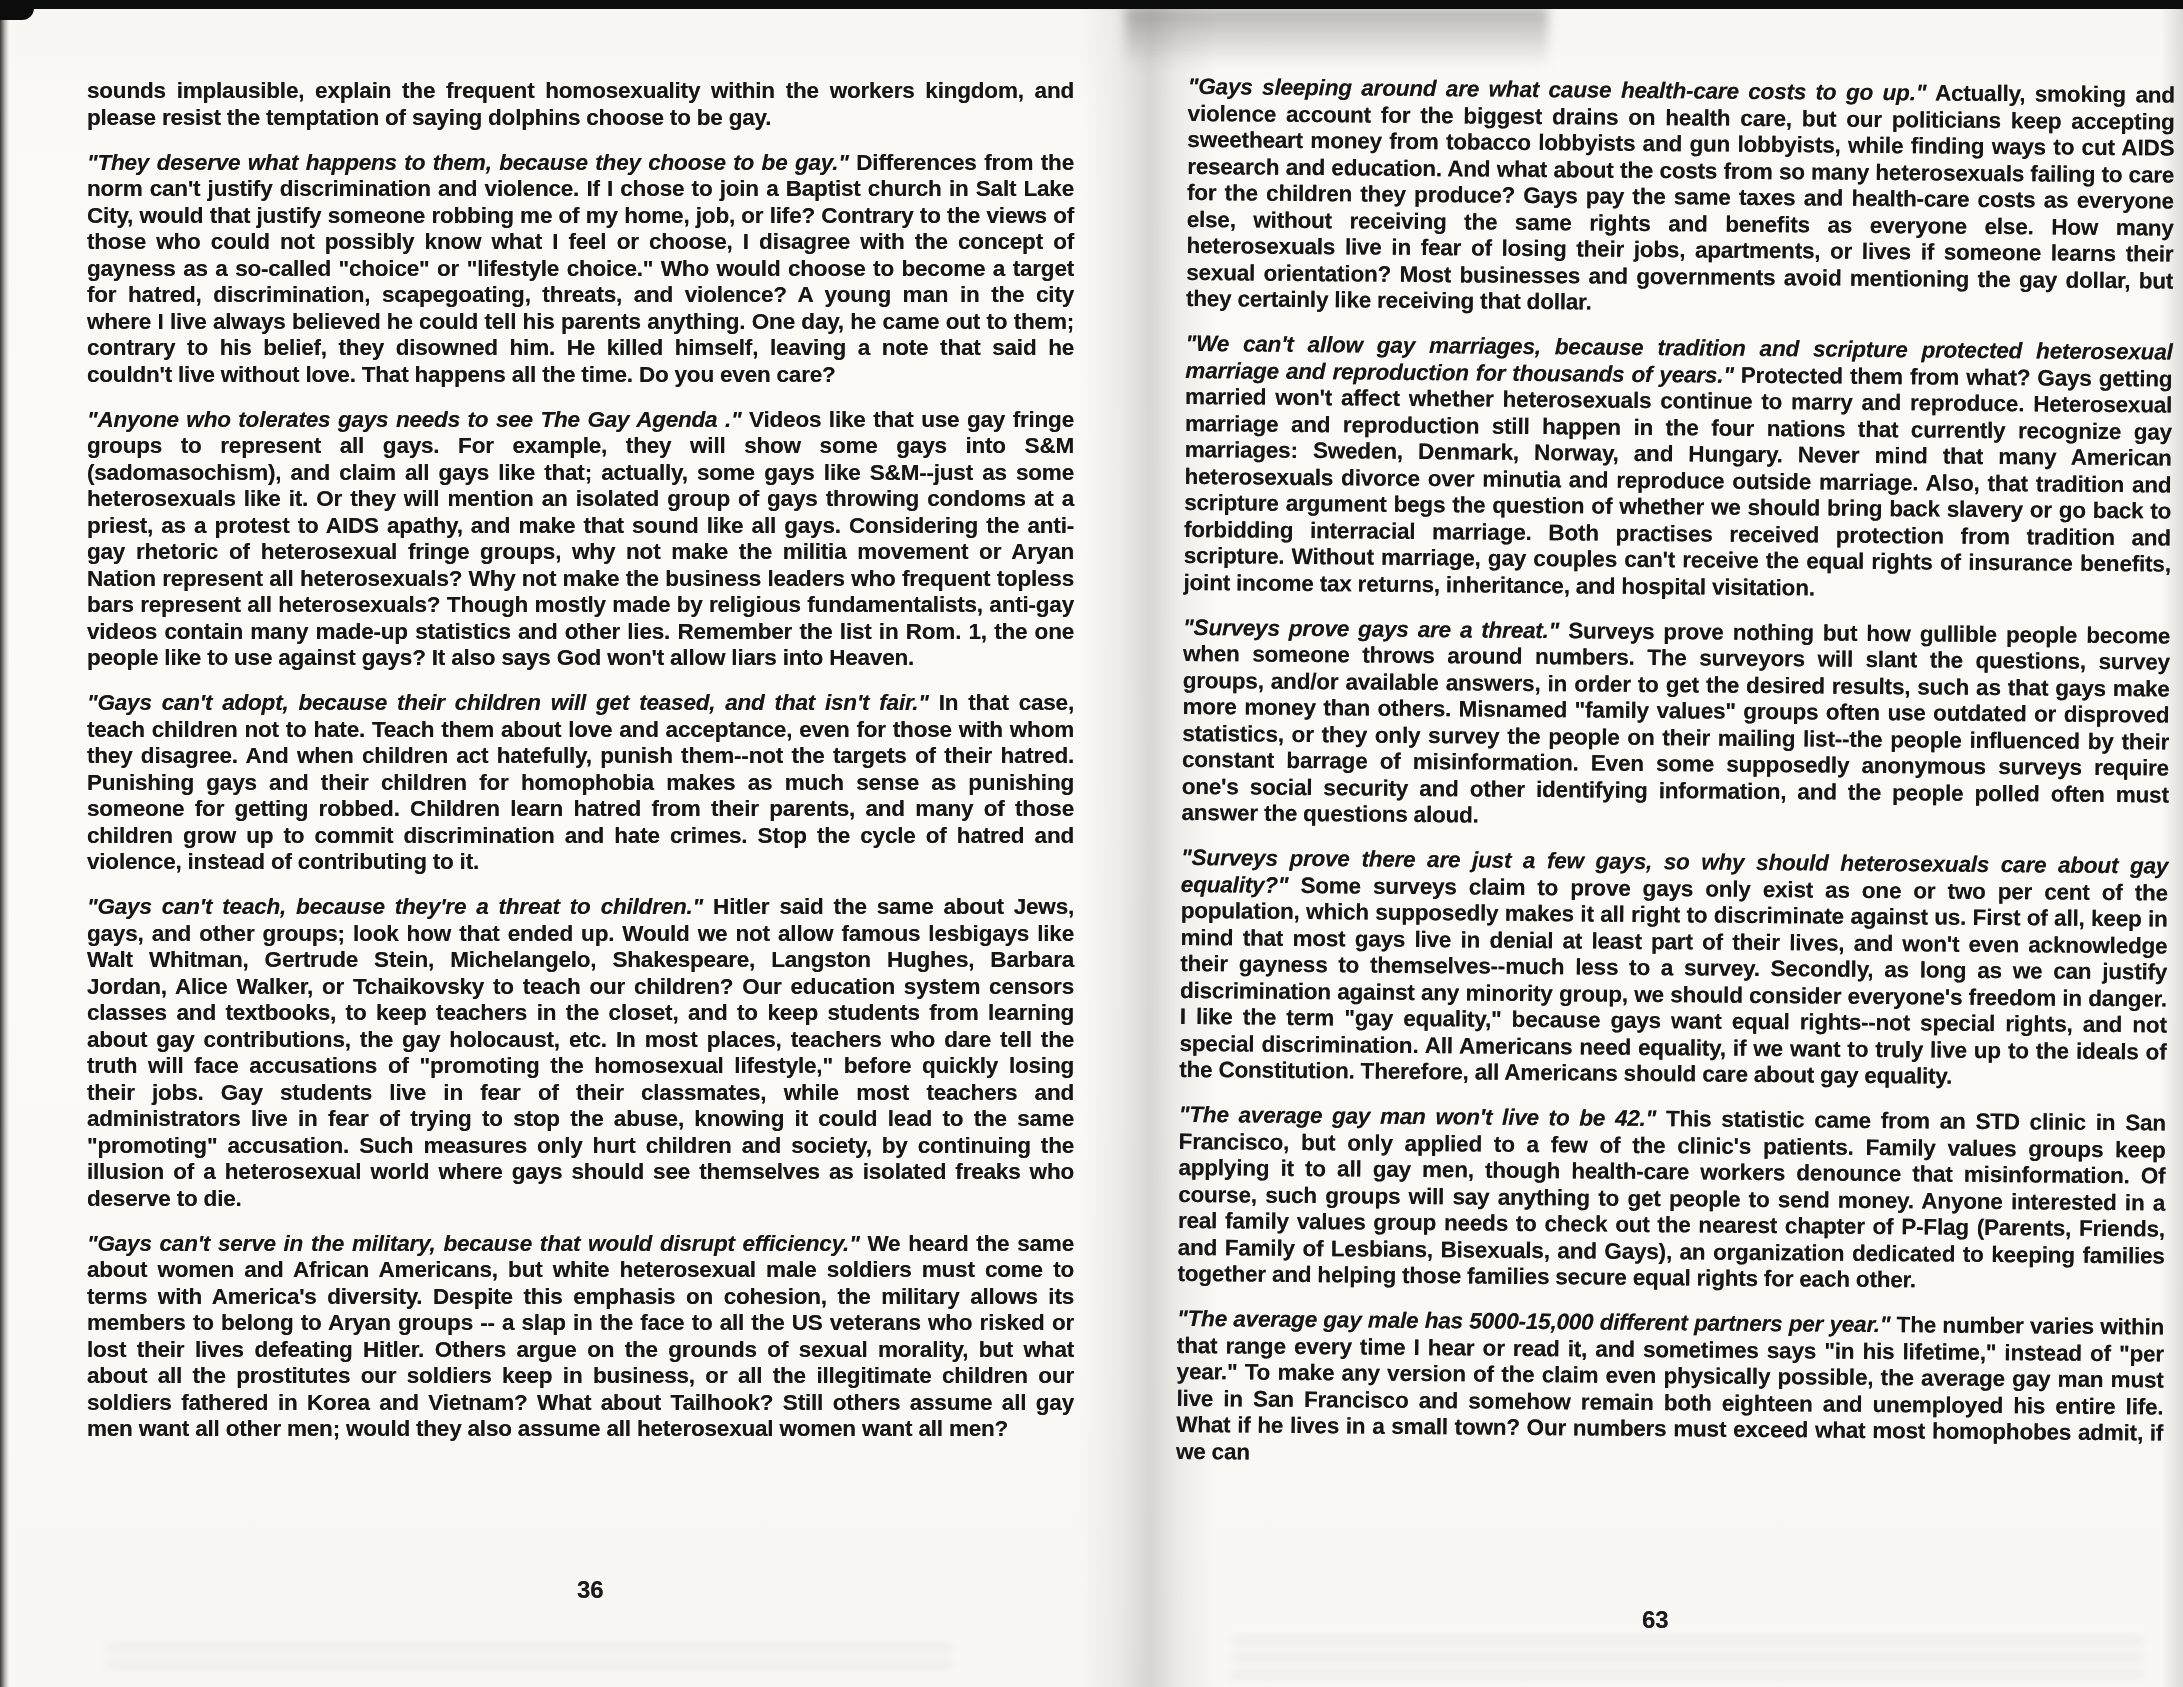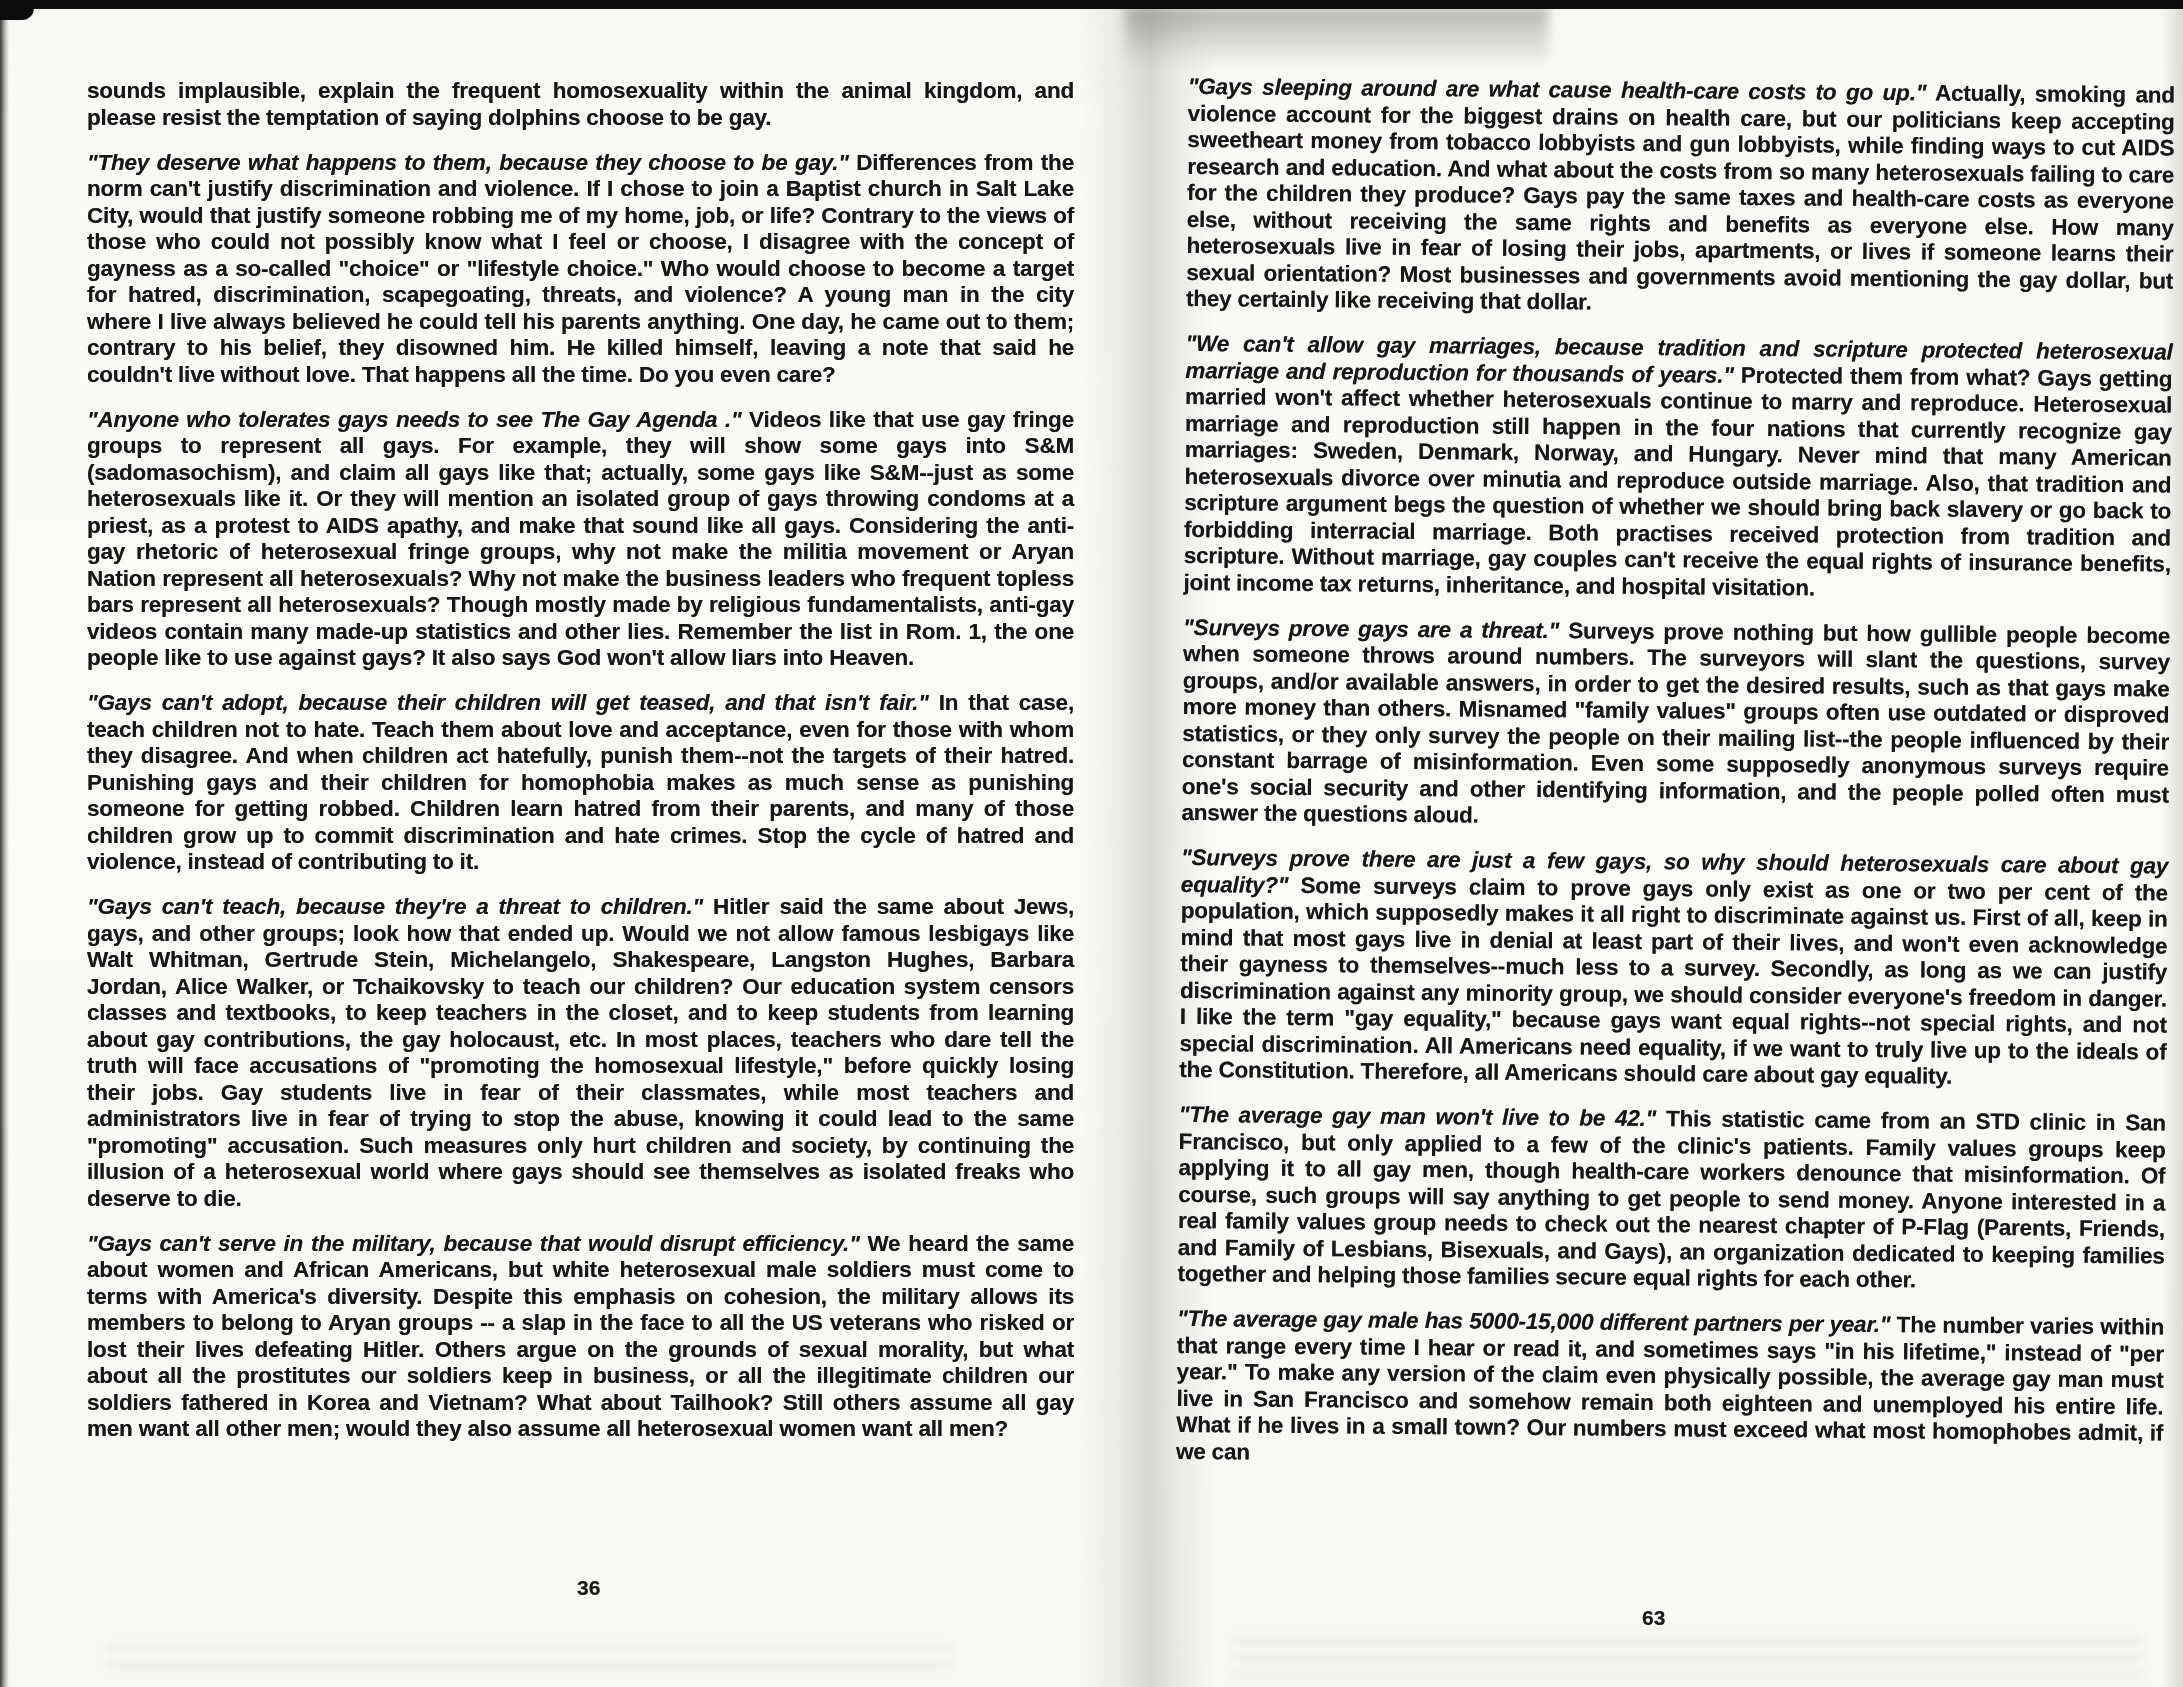"sounds implausible, explain the frequent" span { text: animal -> workers }
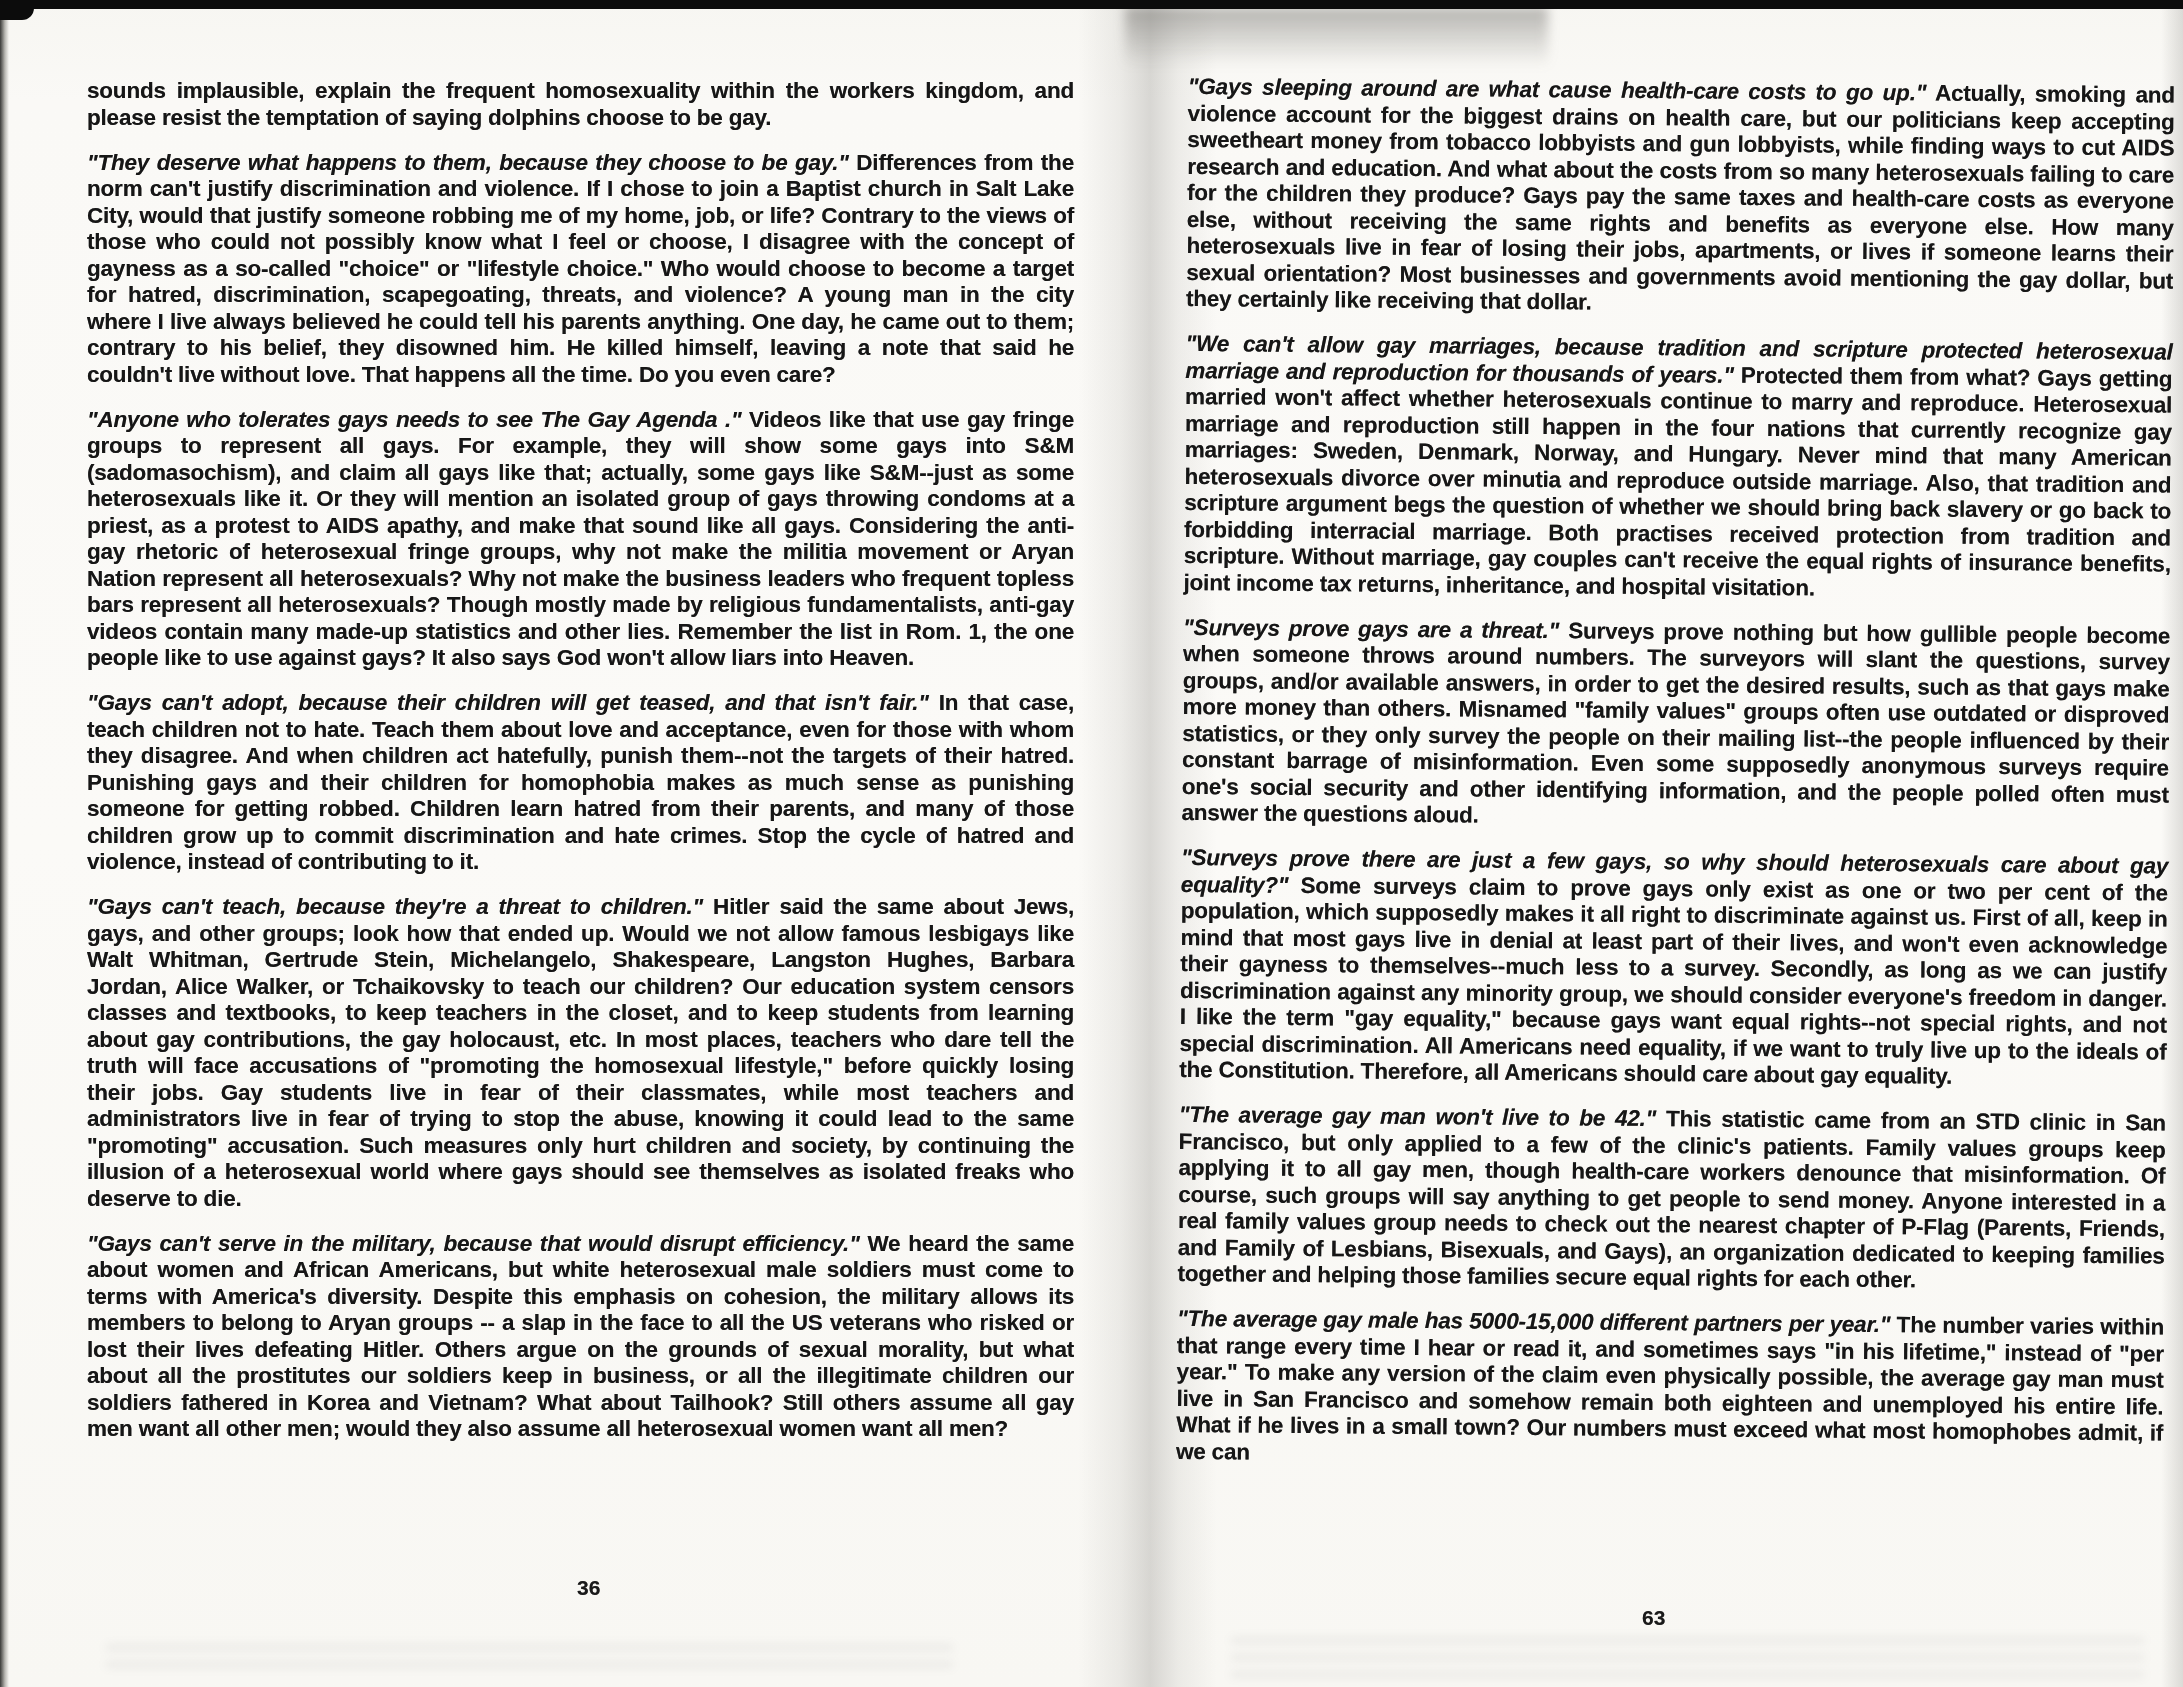"36" .page-num { font-size: 21px -> 24px }
